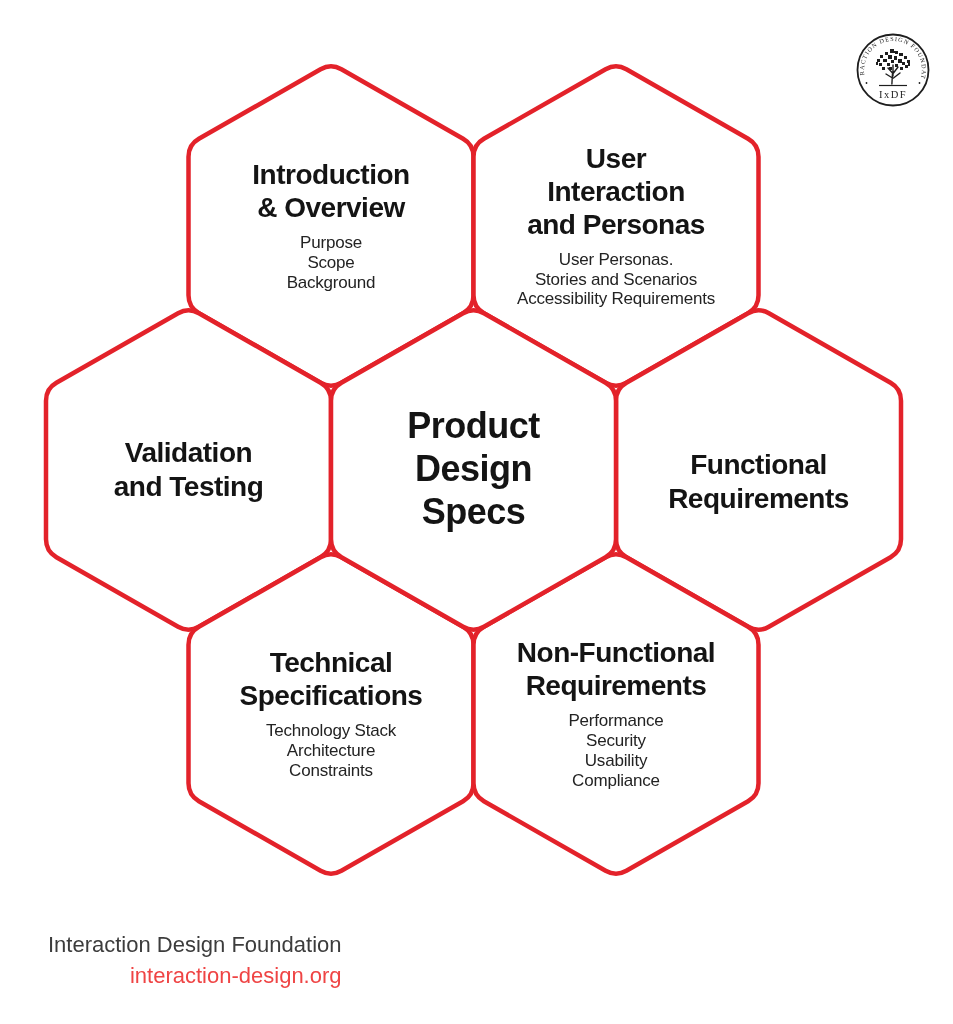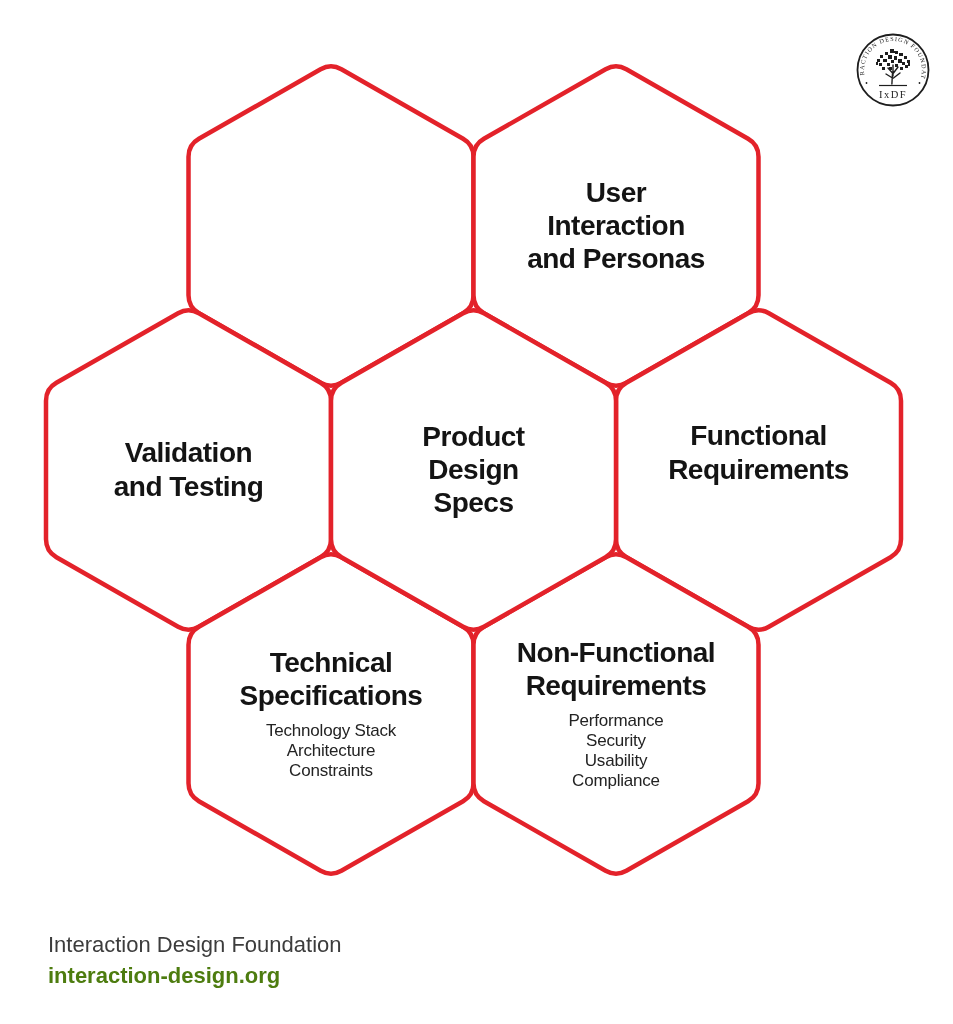"Introduction" div.cell { html: none -> <div> <div>Introduction &amp; Overview</div> <div>Purpose Scope Background</div> </div> }
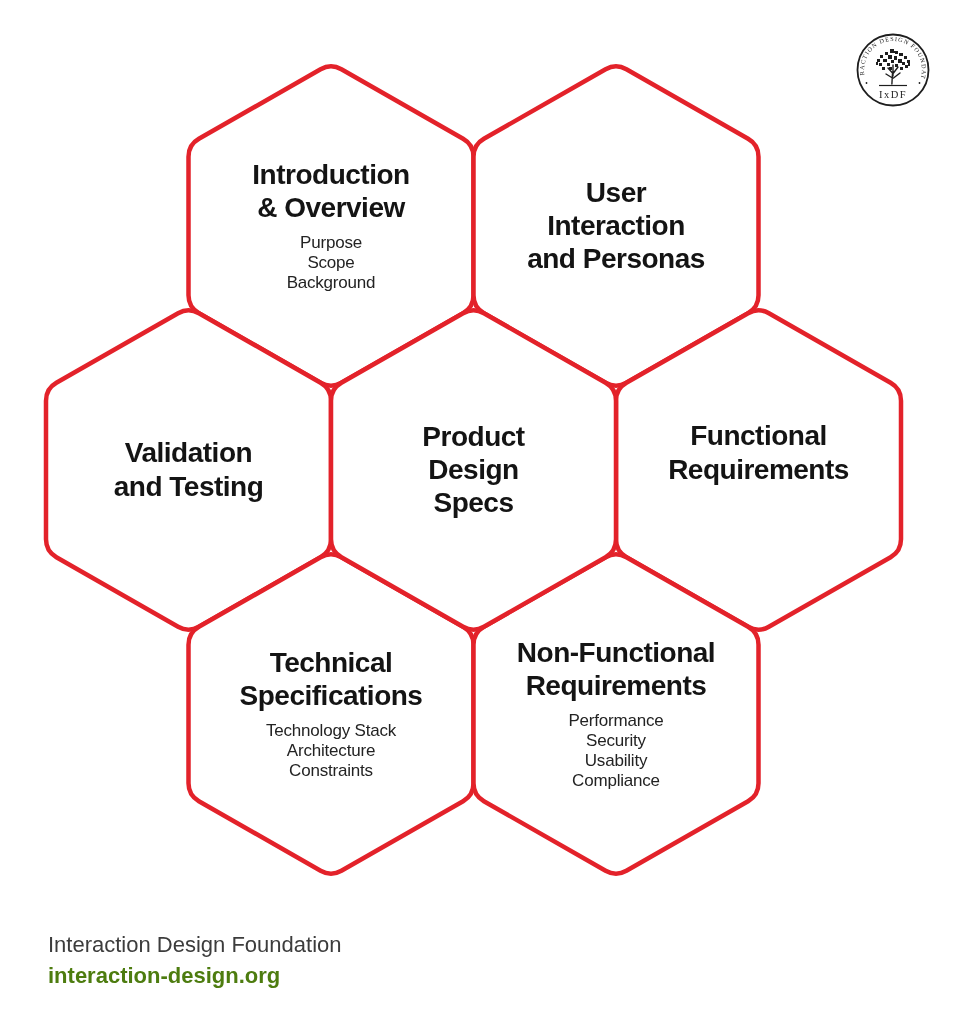"User Personas." div.cell-items { html: none -> <div>User Personas. Stories and Scenarios Accessibility Requirements</div> }
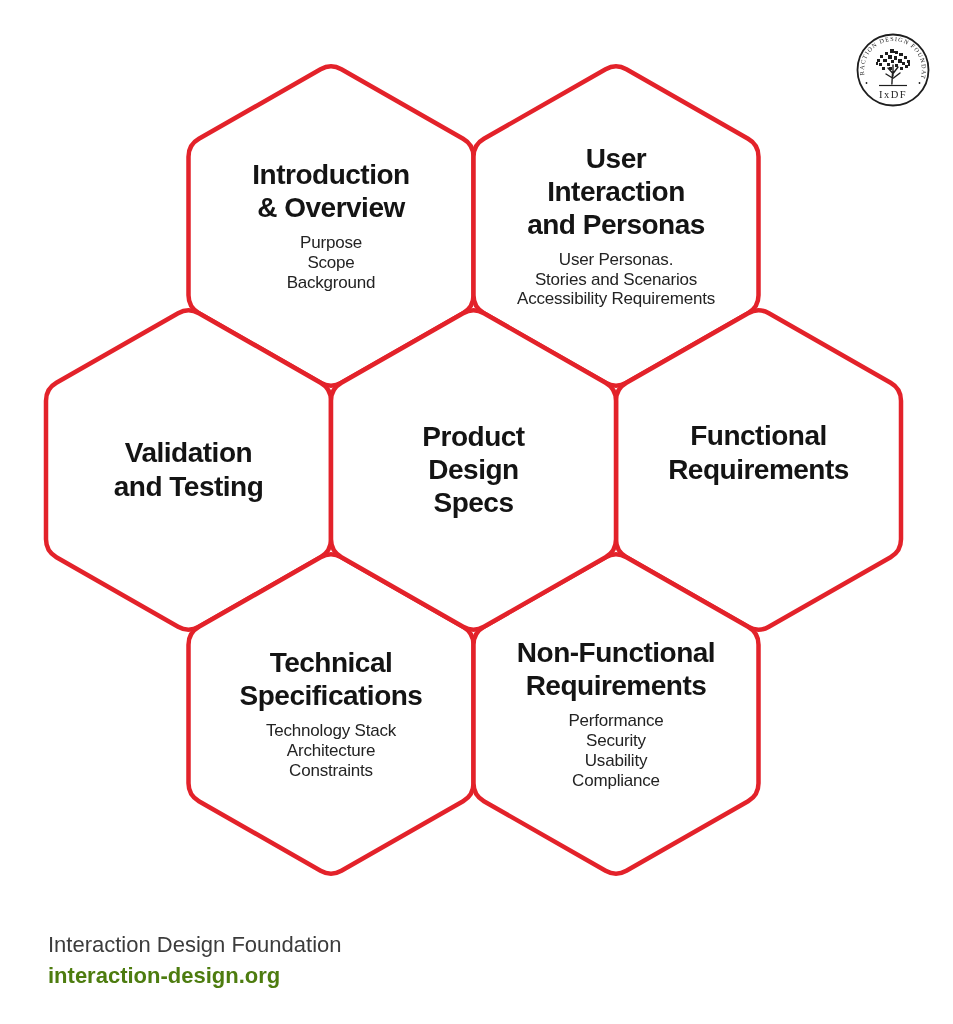"Product" .center-title { font-size: 28px -> 36px }
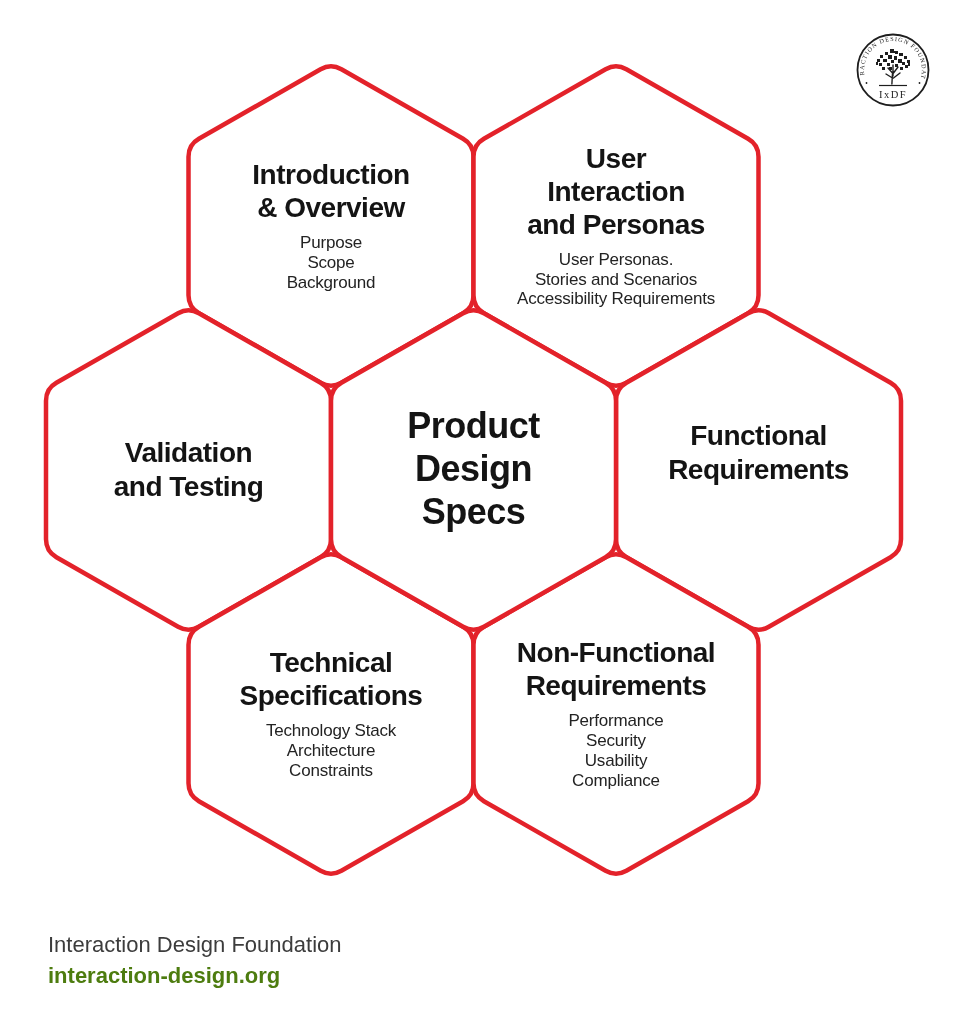"Functional" div.cell { top: 290px -> 319px }
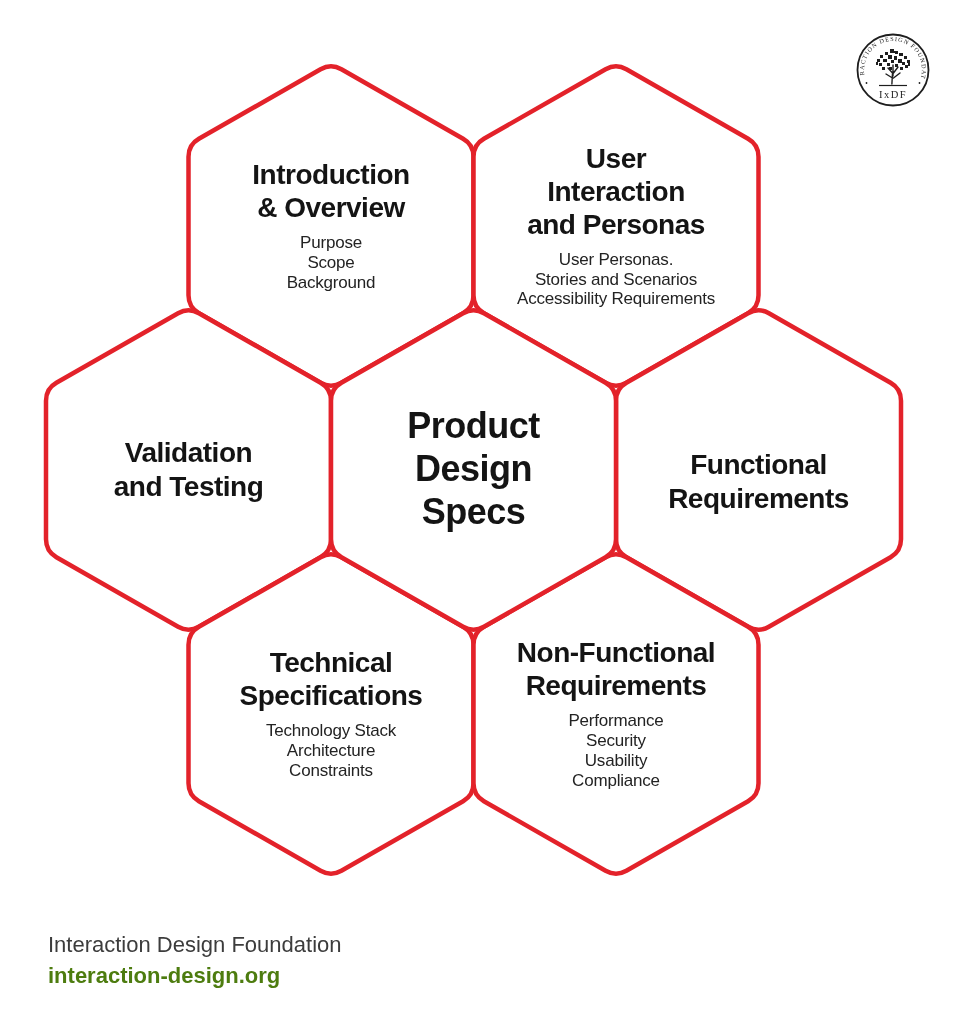"interaction-design.org" .footer .site { color: #4d7c0f -> #ef4444; font-weight: bold -> normal; text-align: none -> right }
